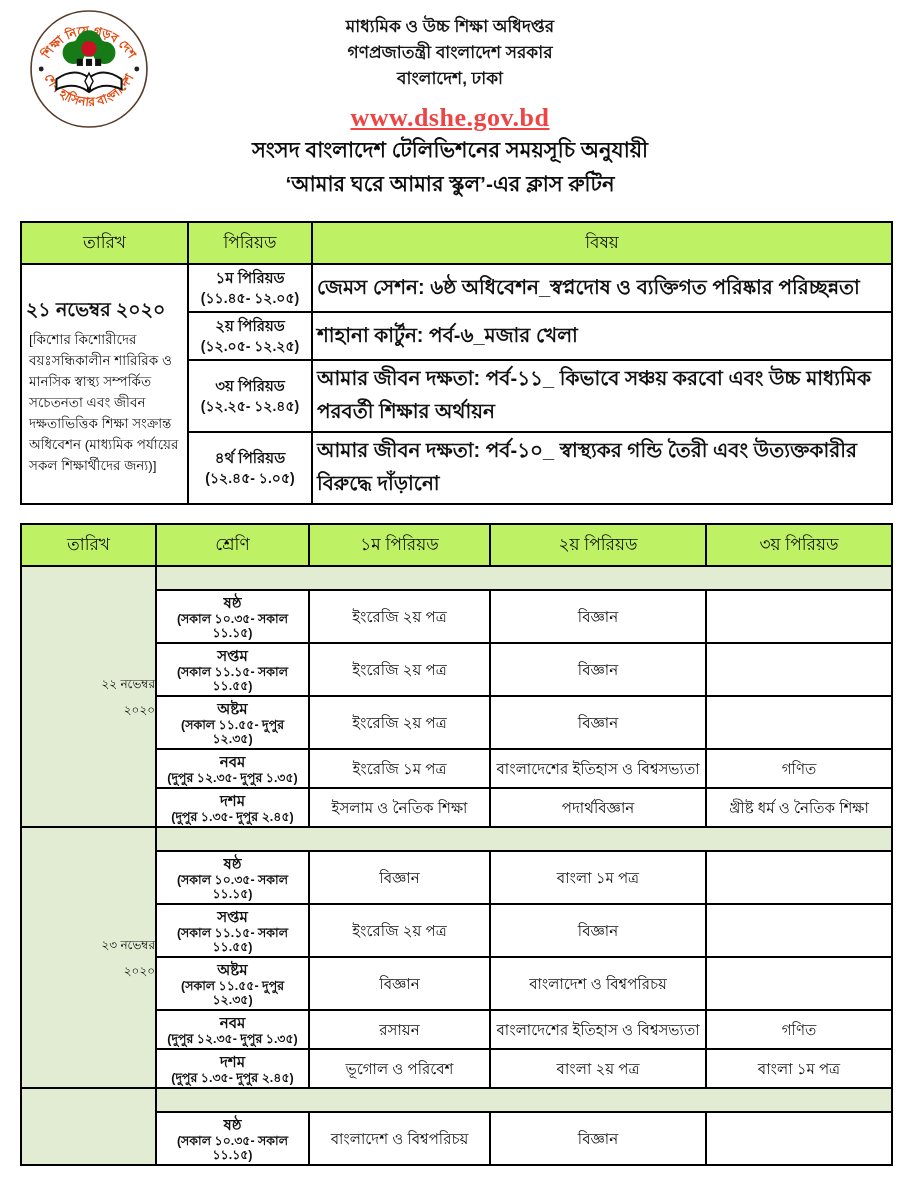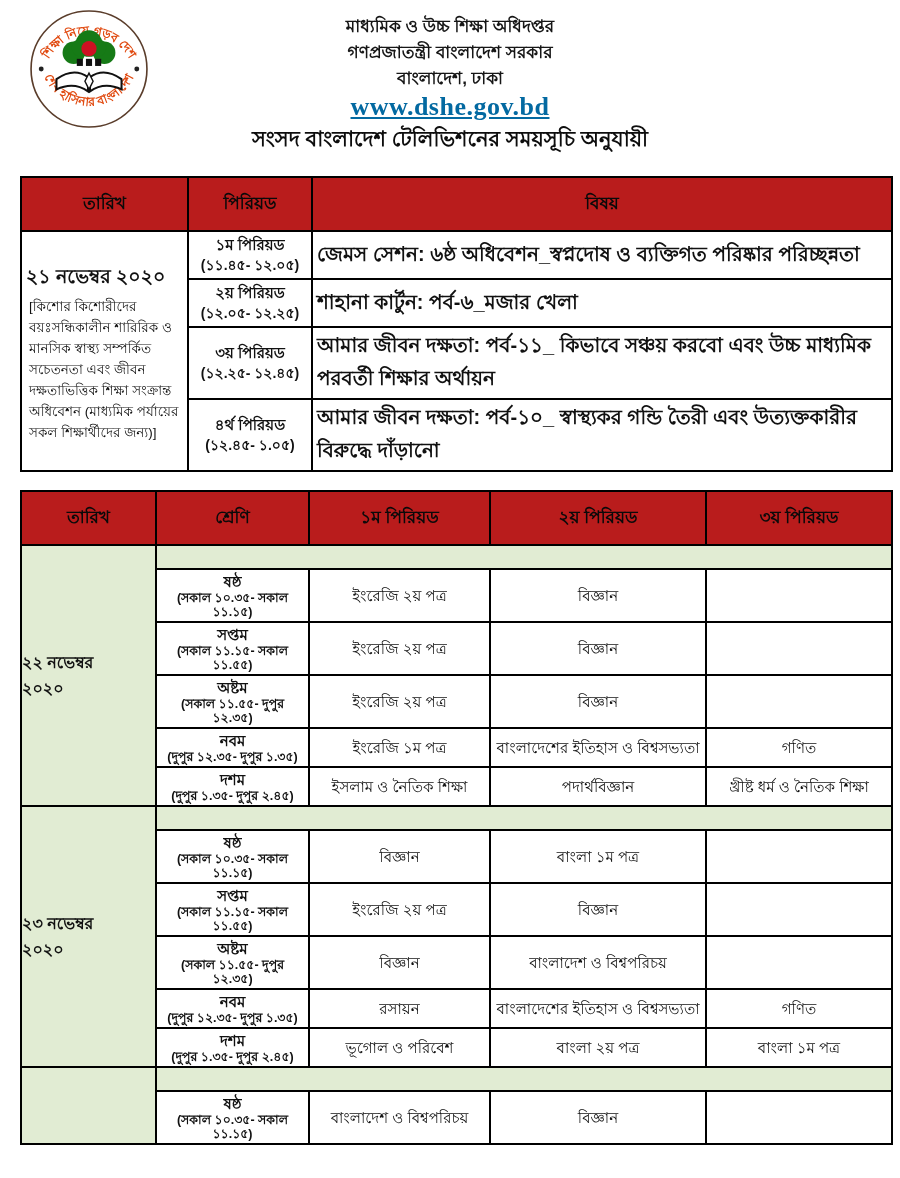"www.dshe.gov.bd" .site-link { color: #0369a1 -> #ef4444; margin-top: 0 -> 11px }
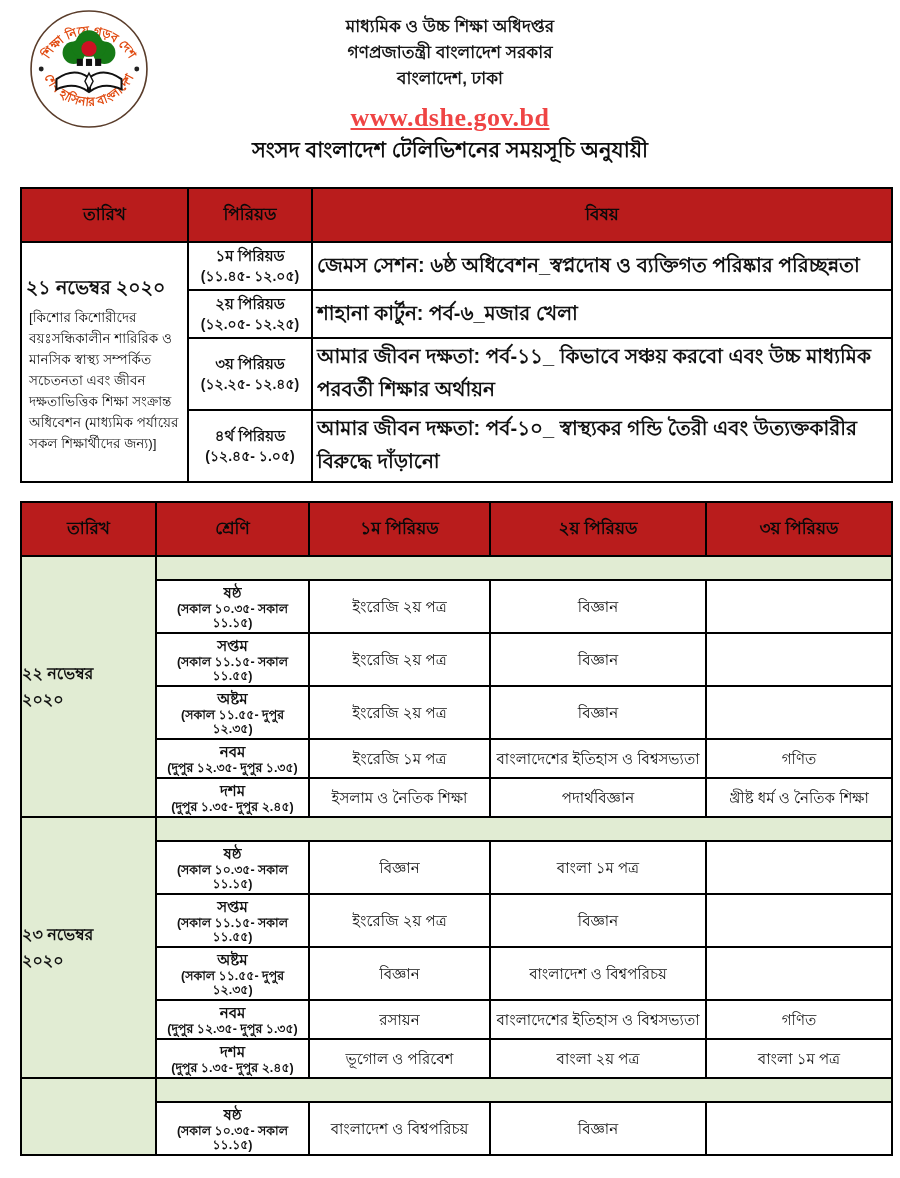"‘আমার ঘরে আমার স্কুল’-এর ক্লাস" div.title-line { html: none -> <div>‘আমার ঘরে আমার স্কুল’-এর ক্লাস রুটিন</div> }
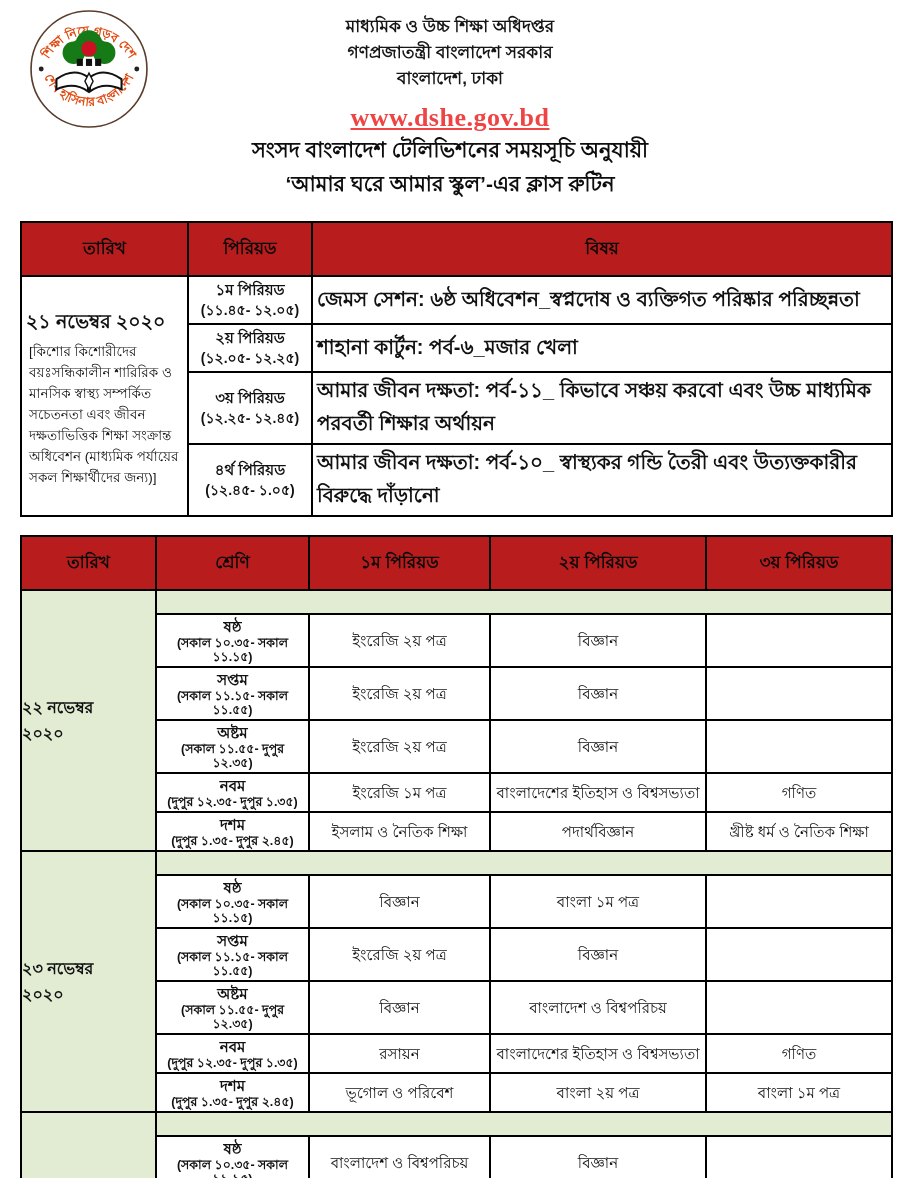"তারিখ" .thead-blue th { background: #b91c1c -> #bef264; font-weight: 700 -> 400; padding: 12px 4px -> 6px 4px }
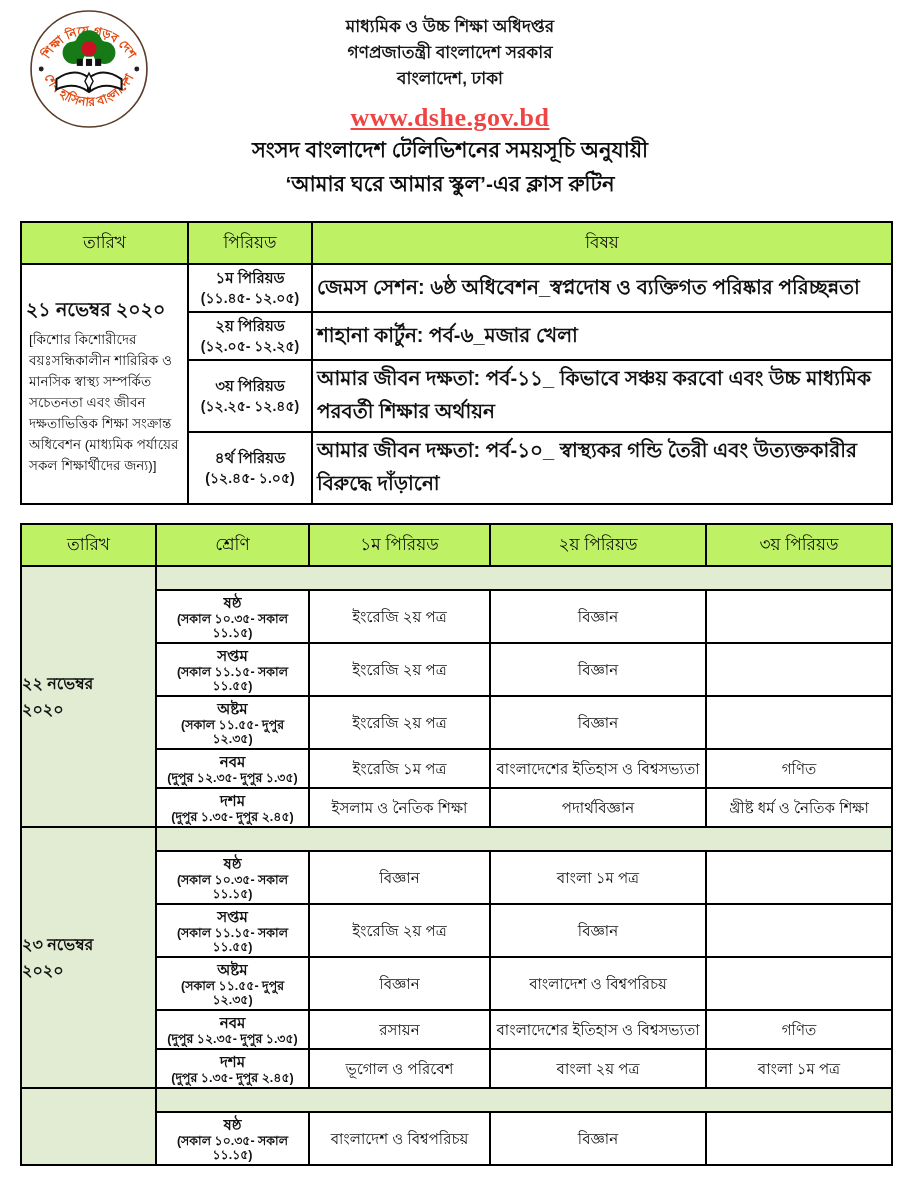"২২ নভেম্বর" .d2-cell { font-size: 16px -> 12px; font-weight: 700 -> 400; text-align: left -> right }
